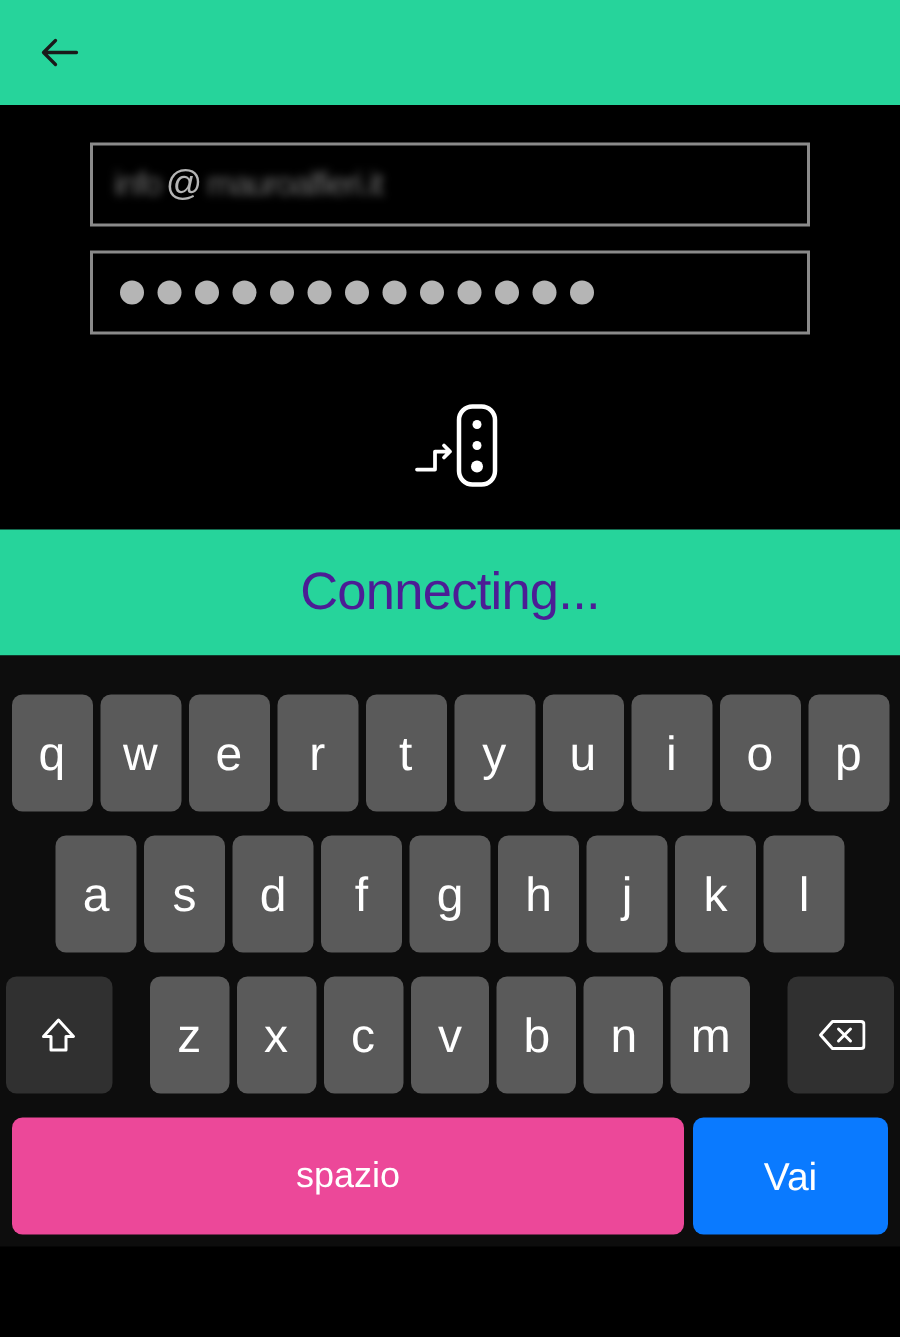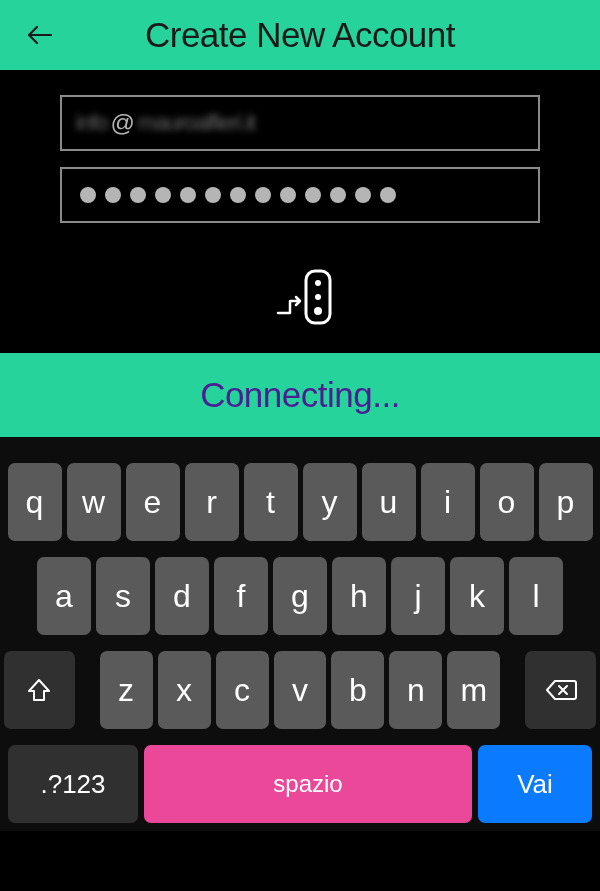"Create New Account" div.header-title { html: <div>Create New Account</div> -> none }
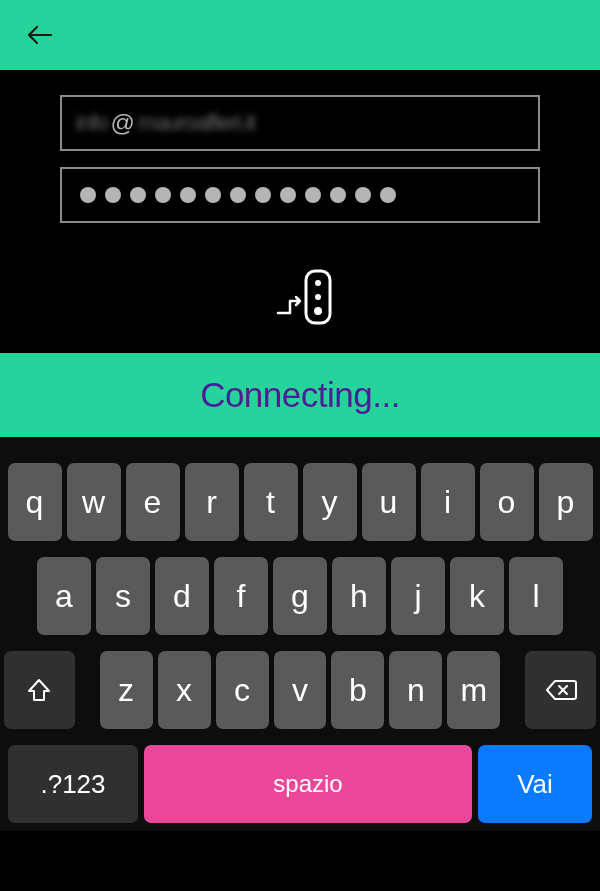".?123" div.kbd-key { html: <div>.?123</div> -> none }
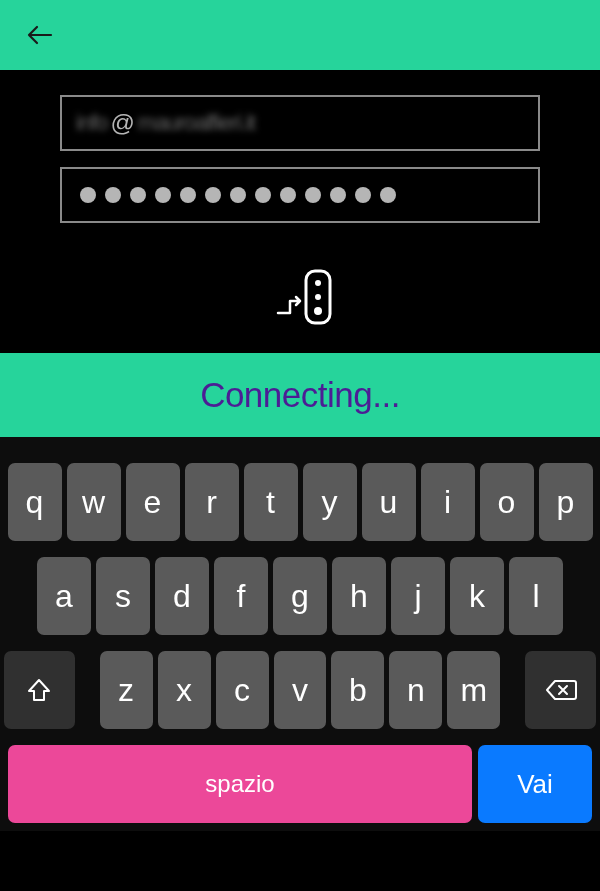"Vai" .kbd-go { width: 114px -> 130px }
